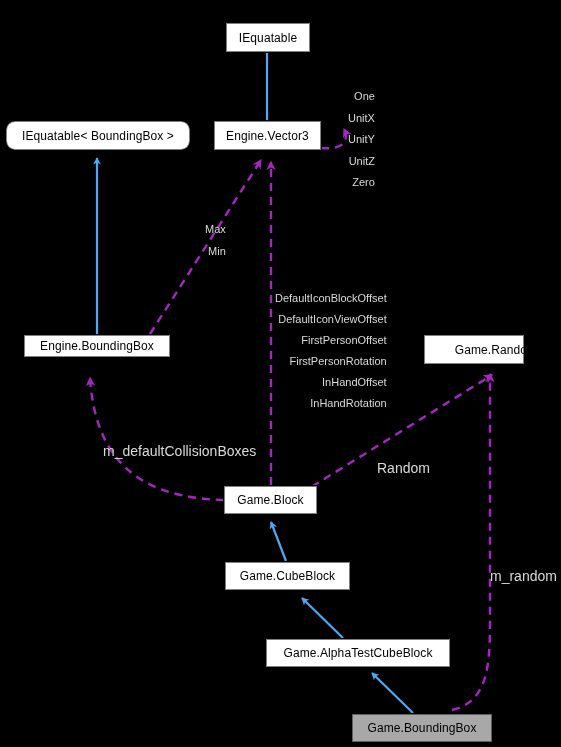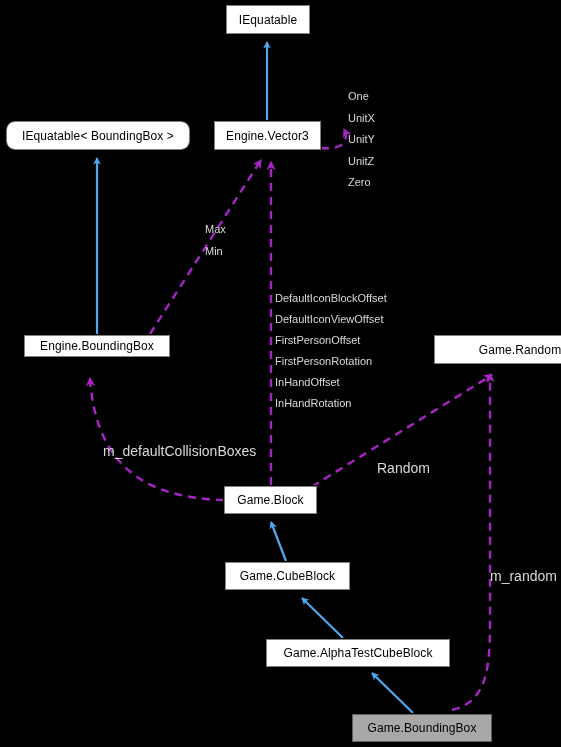"IEquatable" div.node { top: 5px -> 23px }
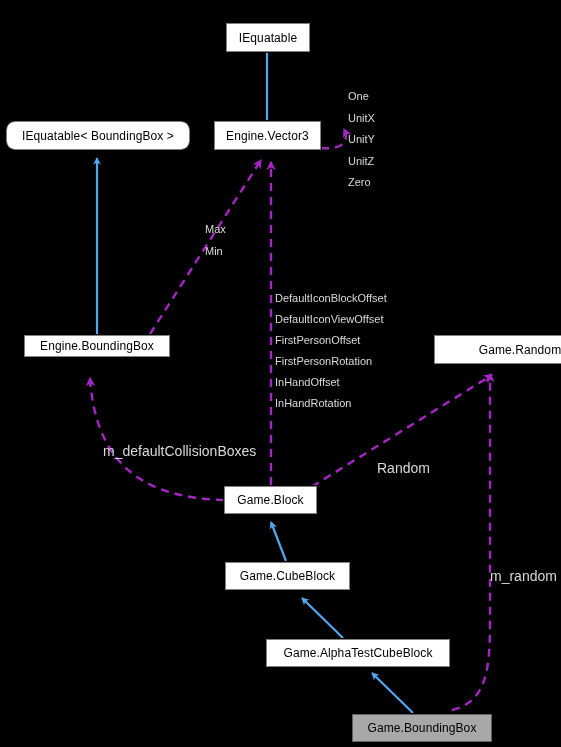"One" .attr-list { text-align: none -> right }
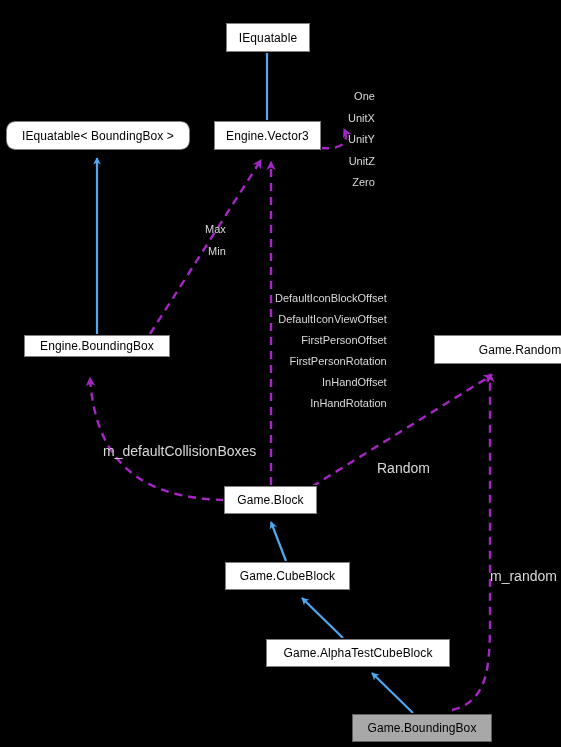"Game.Random" div.node { left: 434px -> 424px; width: 128px -> 100px }
